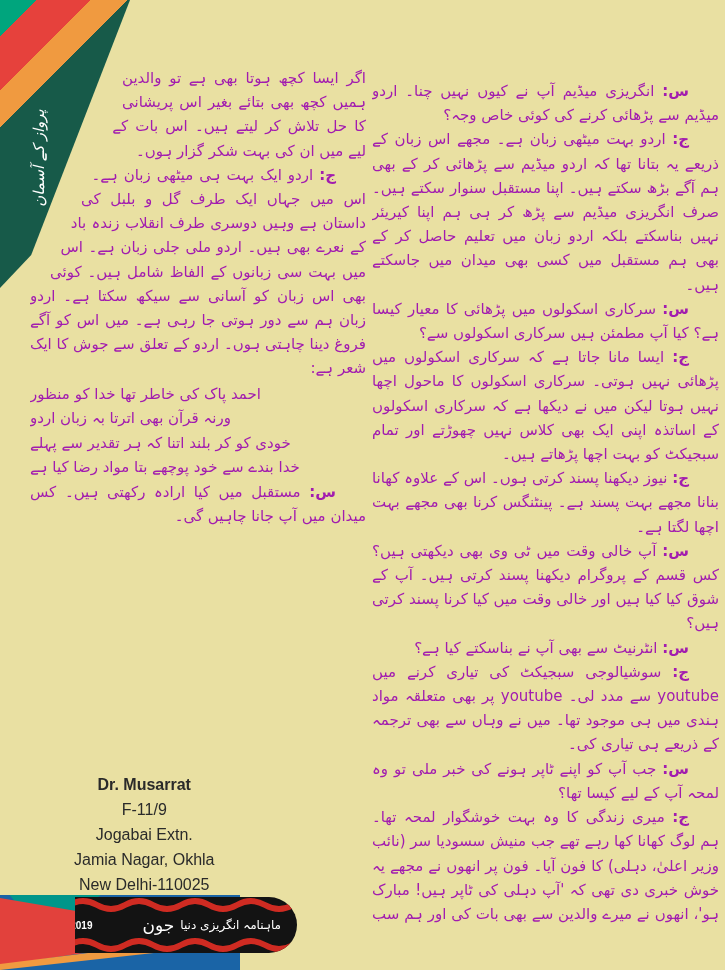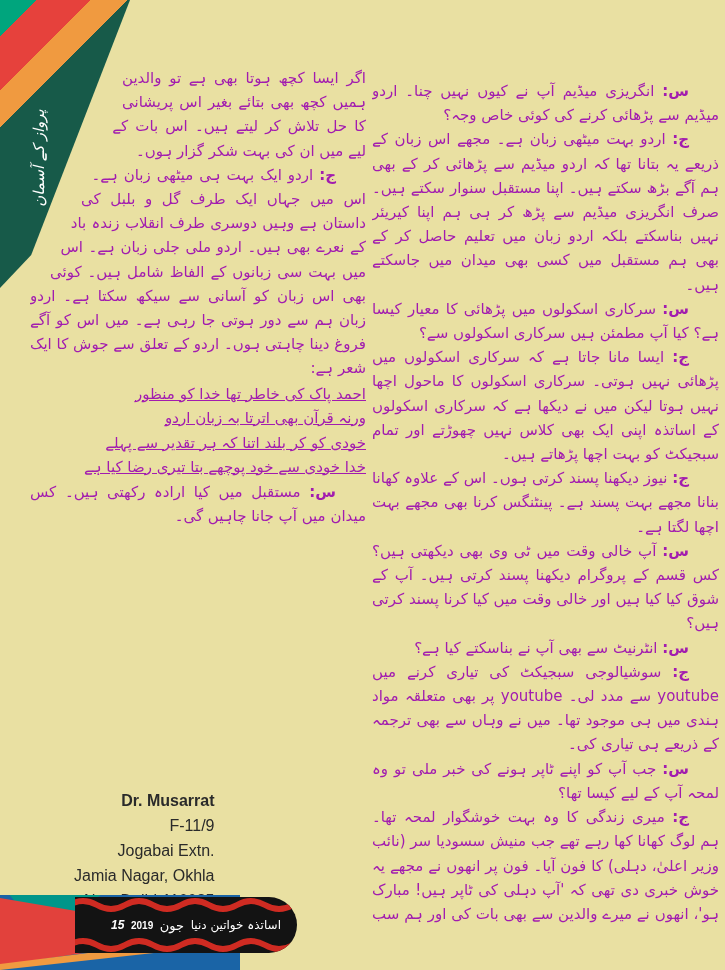"احمد پاک کی خاطر تھا" .verse { text-align: right -> left; text-decoration: underline -> none }
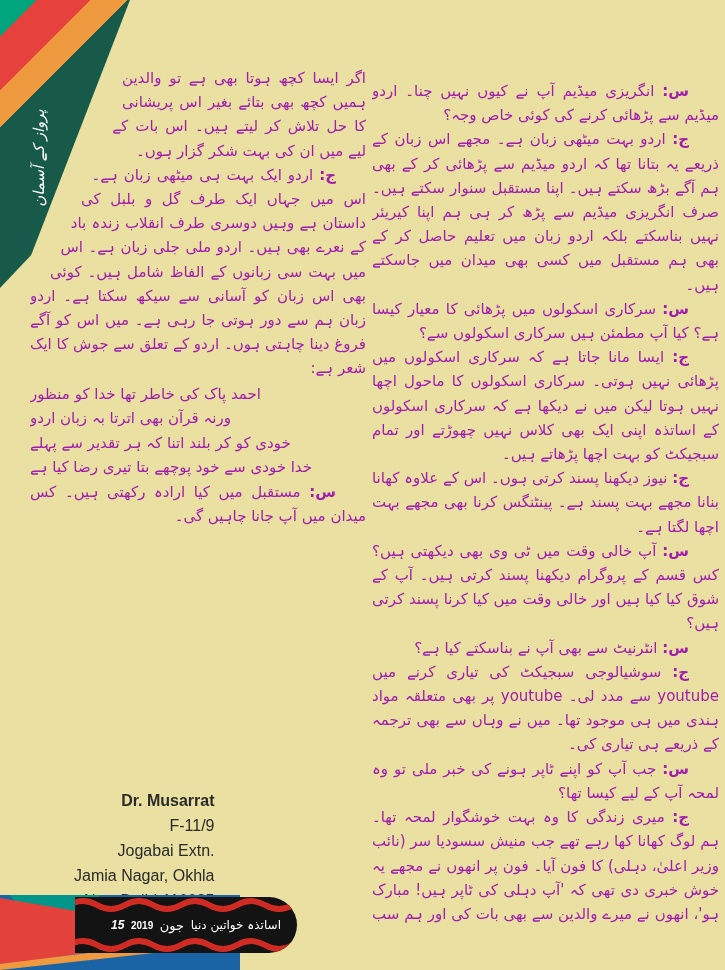"خدا خودی سے خود پوچھے" div { text: خودی سے خود پوچھے بتا تیری -> بندے سے خود پوچھے بتا مواد }
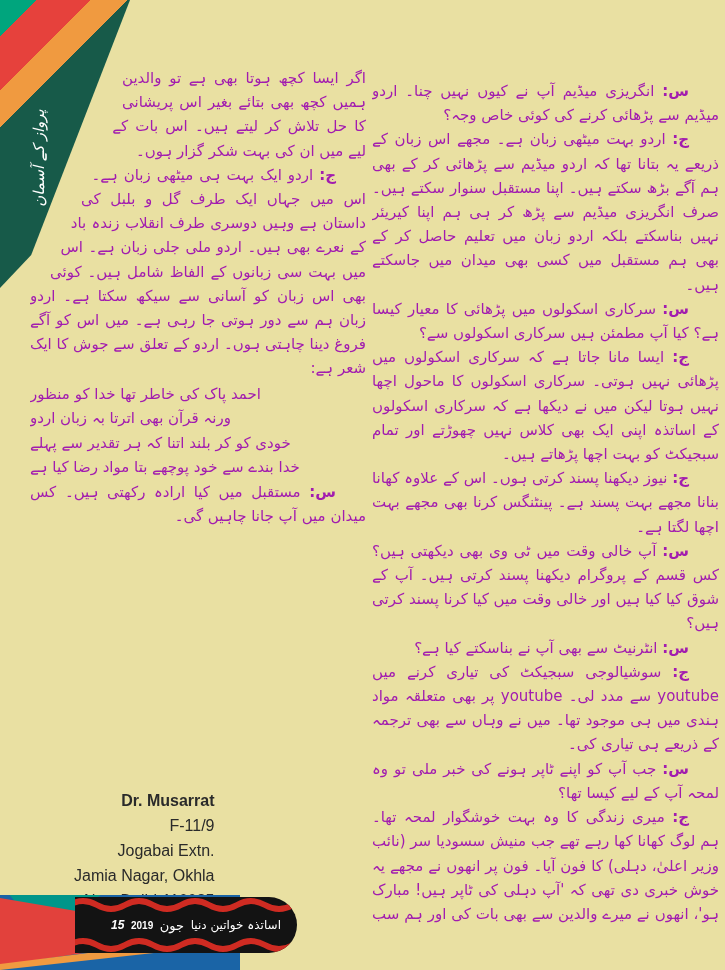"Dr. Musarrat" .address { margin-top: 16px -> none; text-align: right -> center }
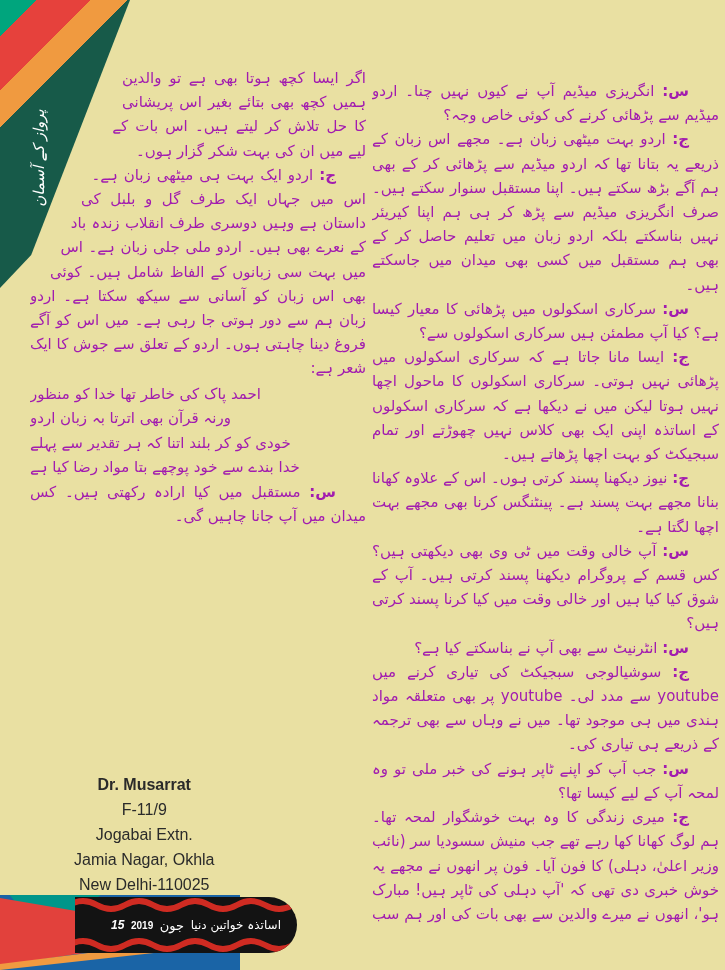"جون" .bar-month { font-size: 13px -> 17px; margin-left: none -> 44px }
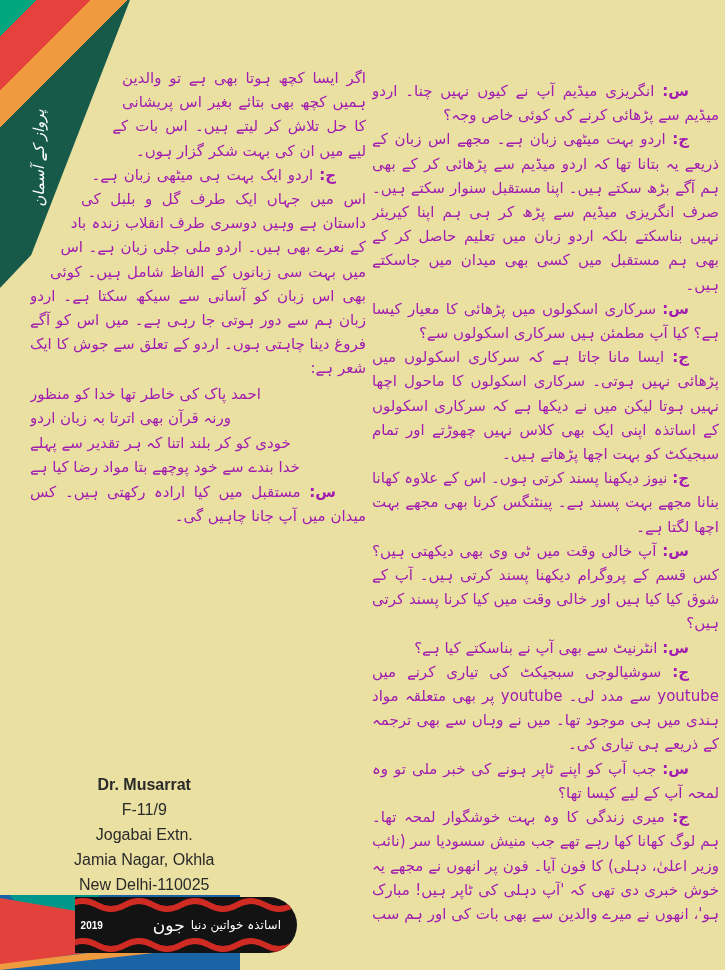"اساتذہ خواتین دنیا" span.bar-mag { text: اساتذہ خواتین -> ماہنامہ انگریزی }
